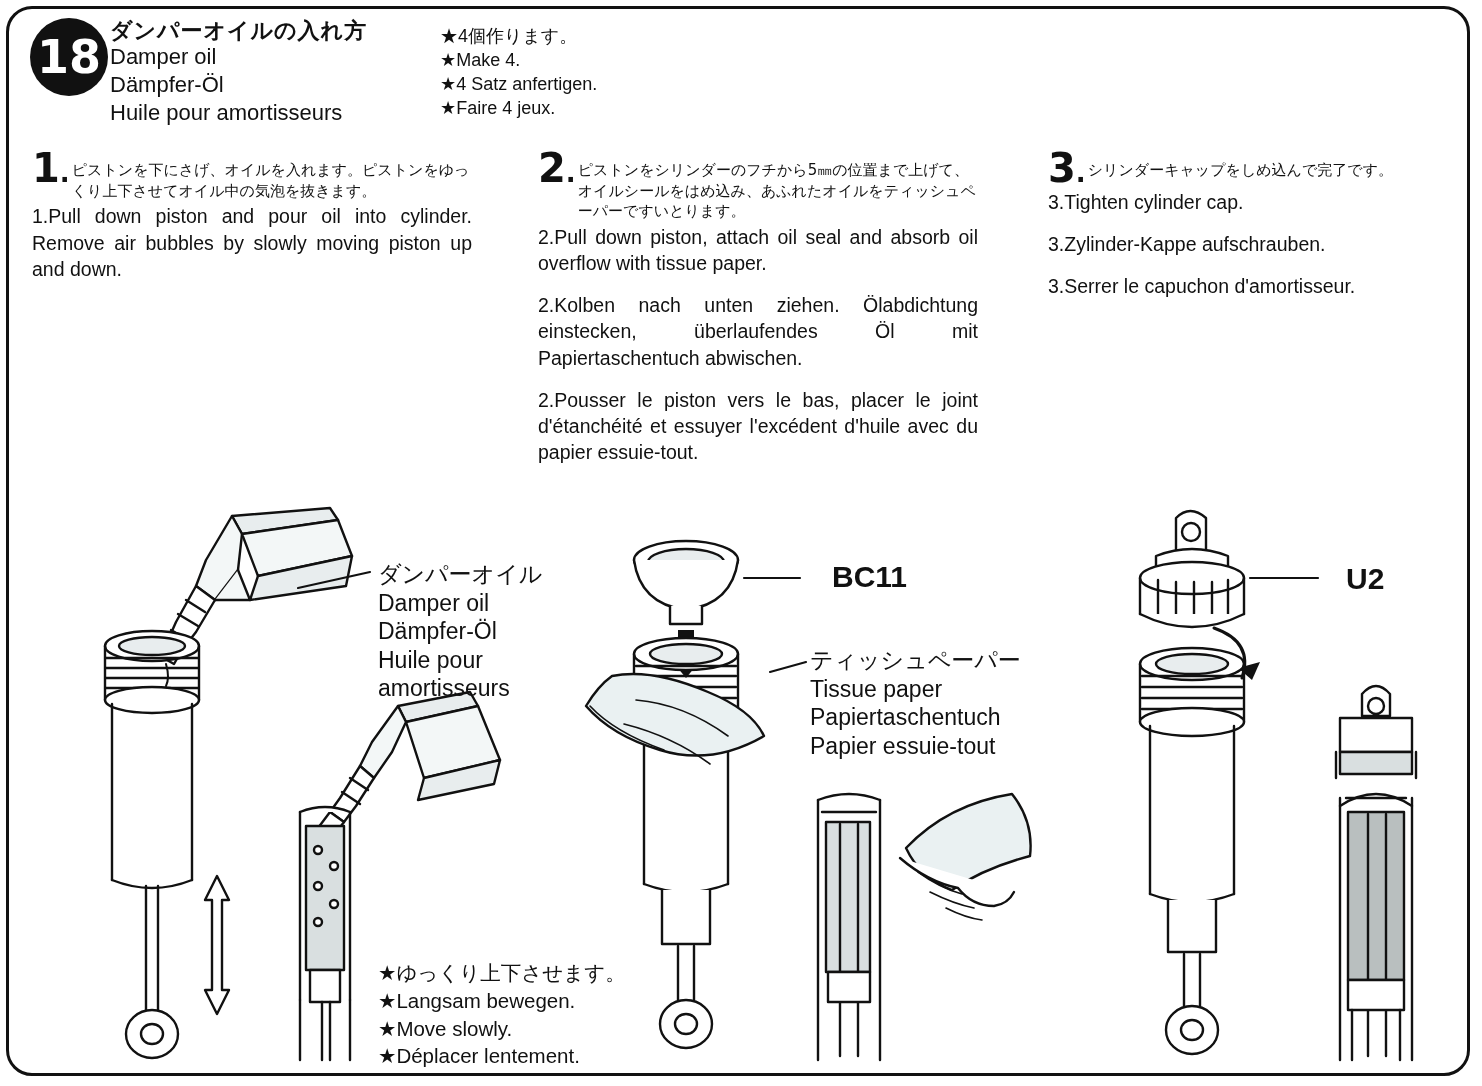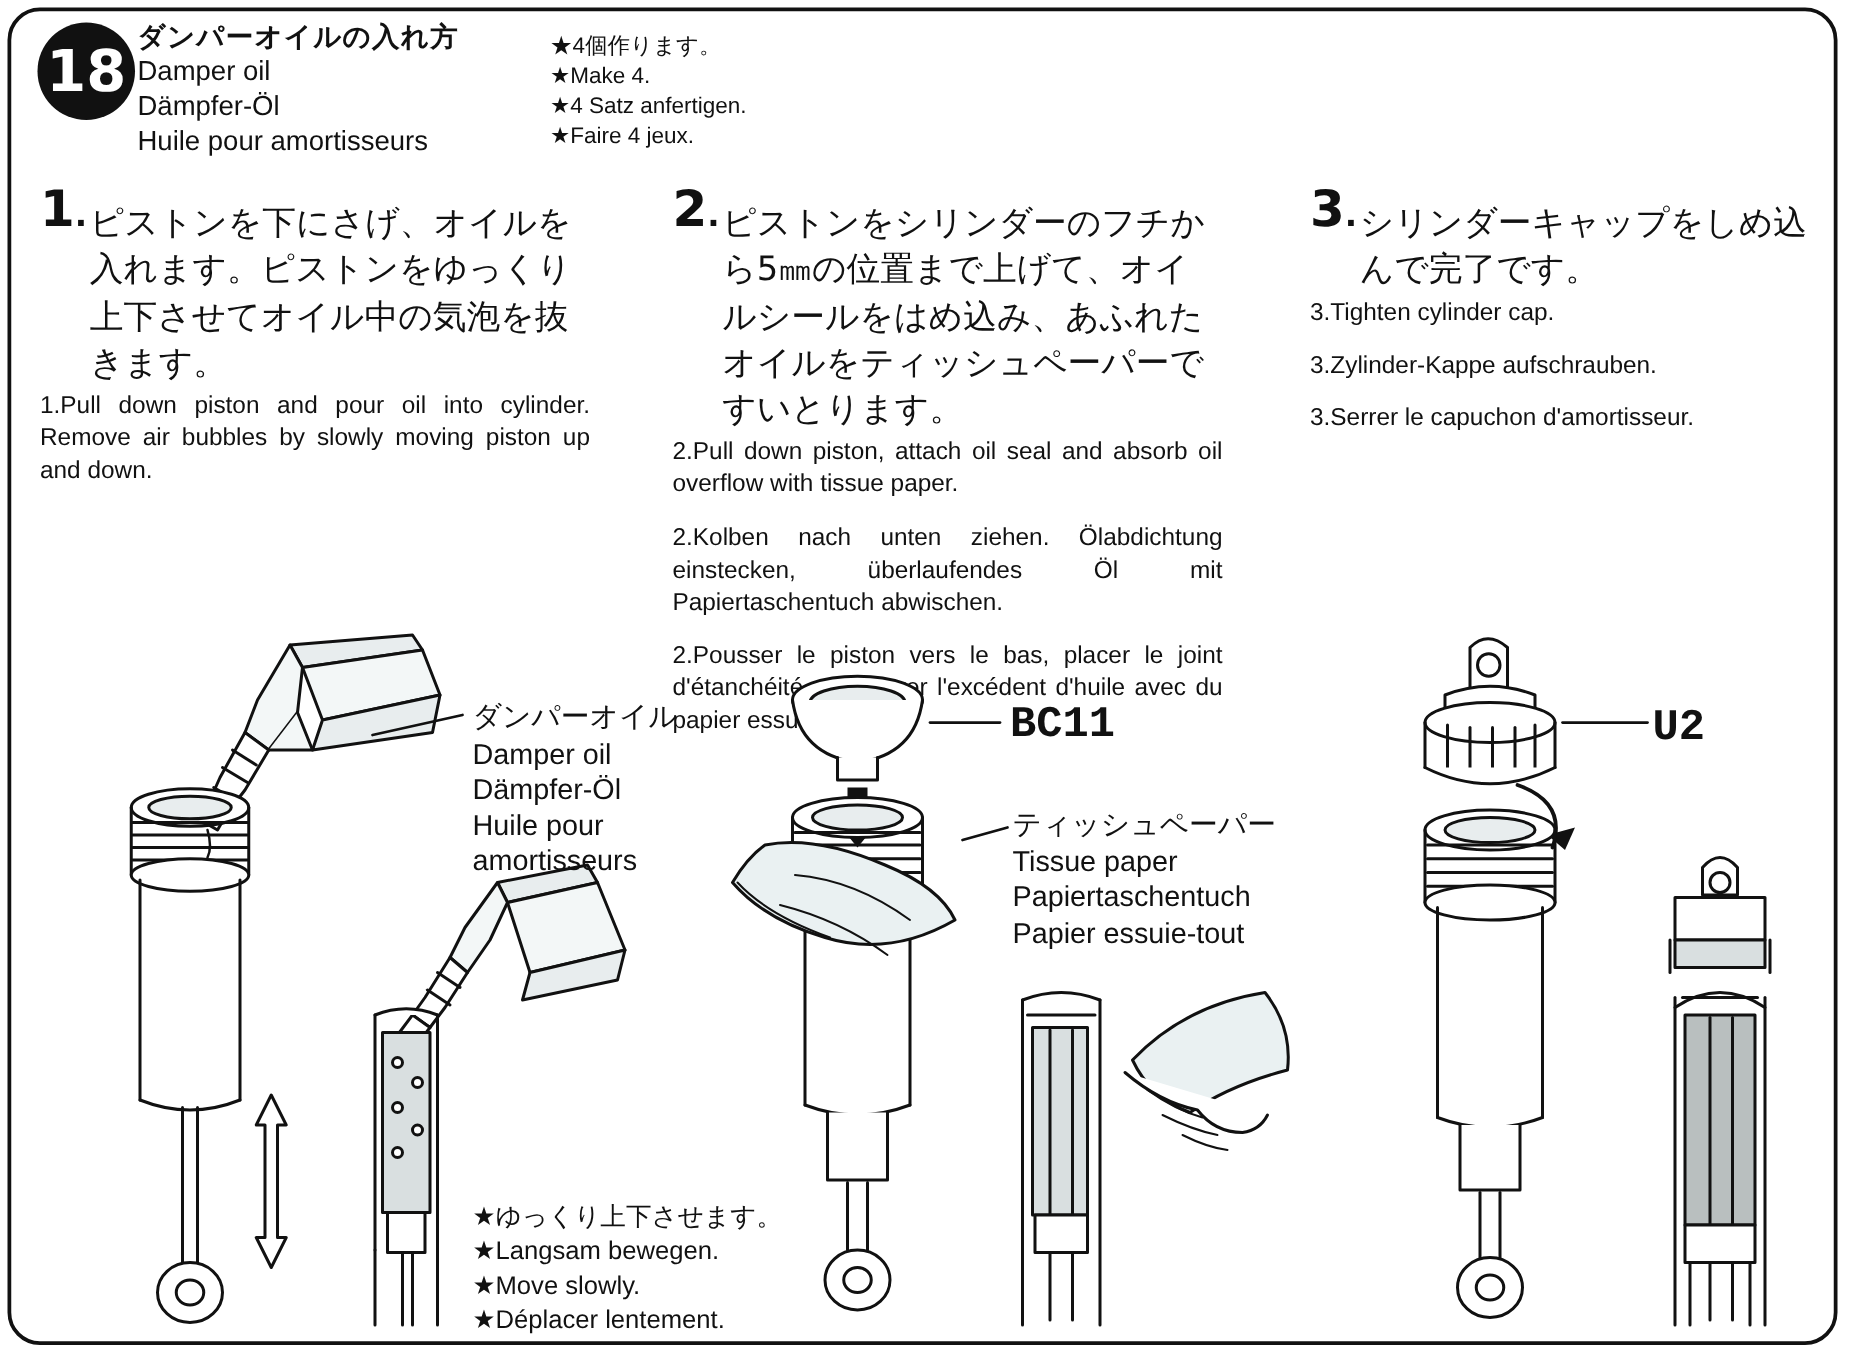"ピストンを下にさげ、オイルを入れます。ピストンをゆっくり上下させてオイル中の気泡" .jp-head { font-size: 27px -> 15px }
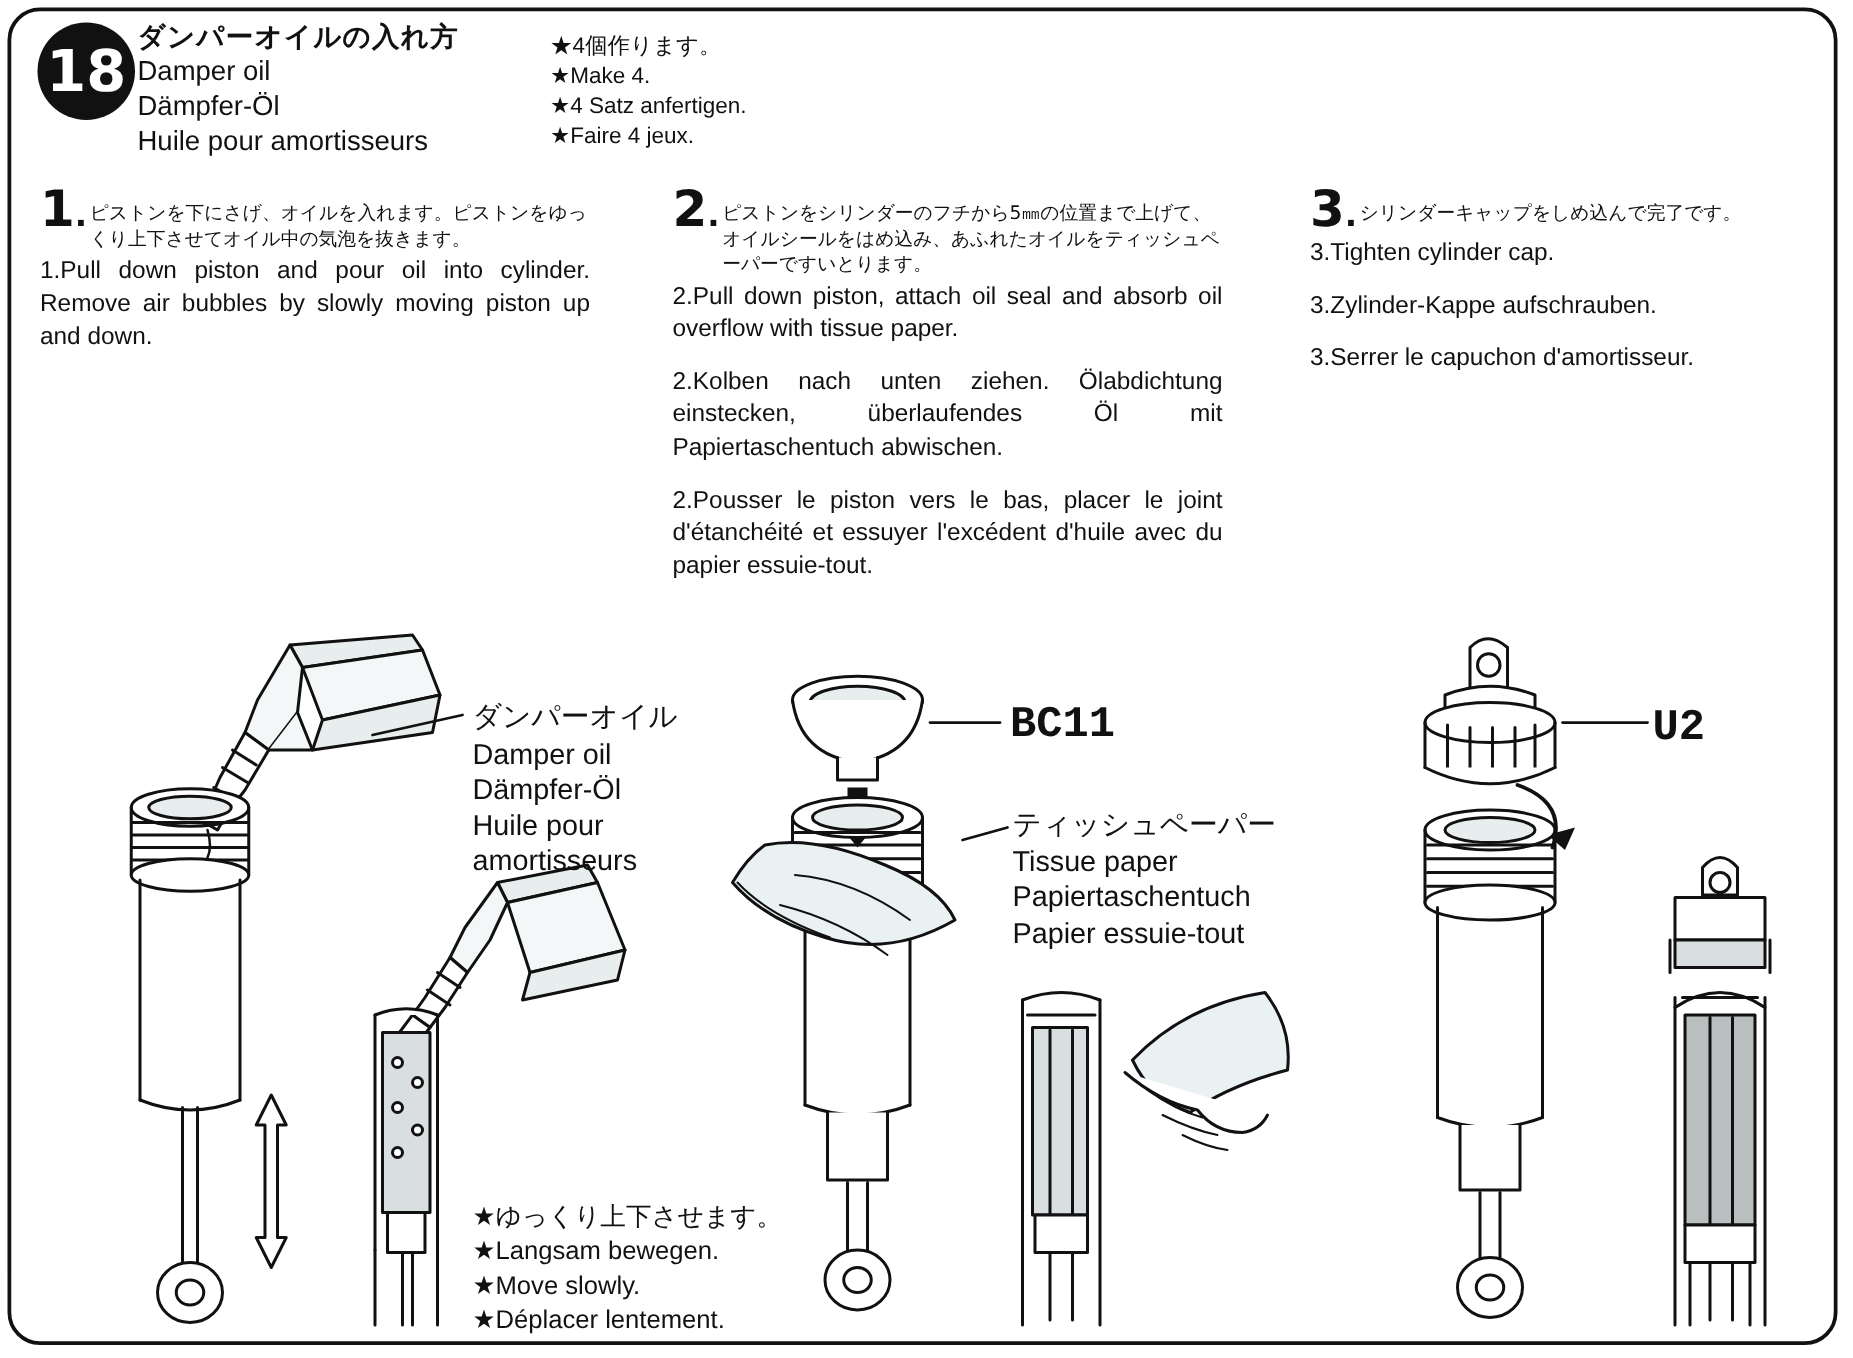"BC11" .code-label { font-family: Liberation Mono, monospace -> Liberation Sans, sans-serif; font-size: 35px -> 30px; margin-left: none -> 24px }
